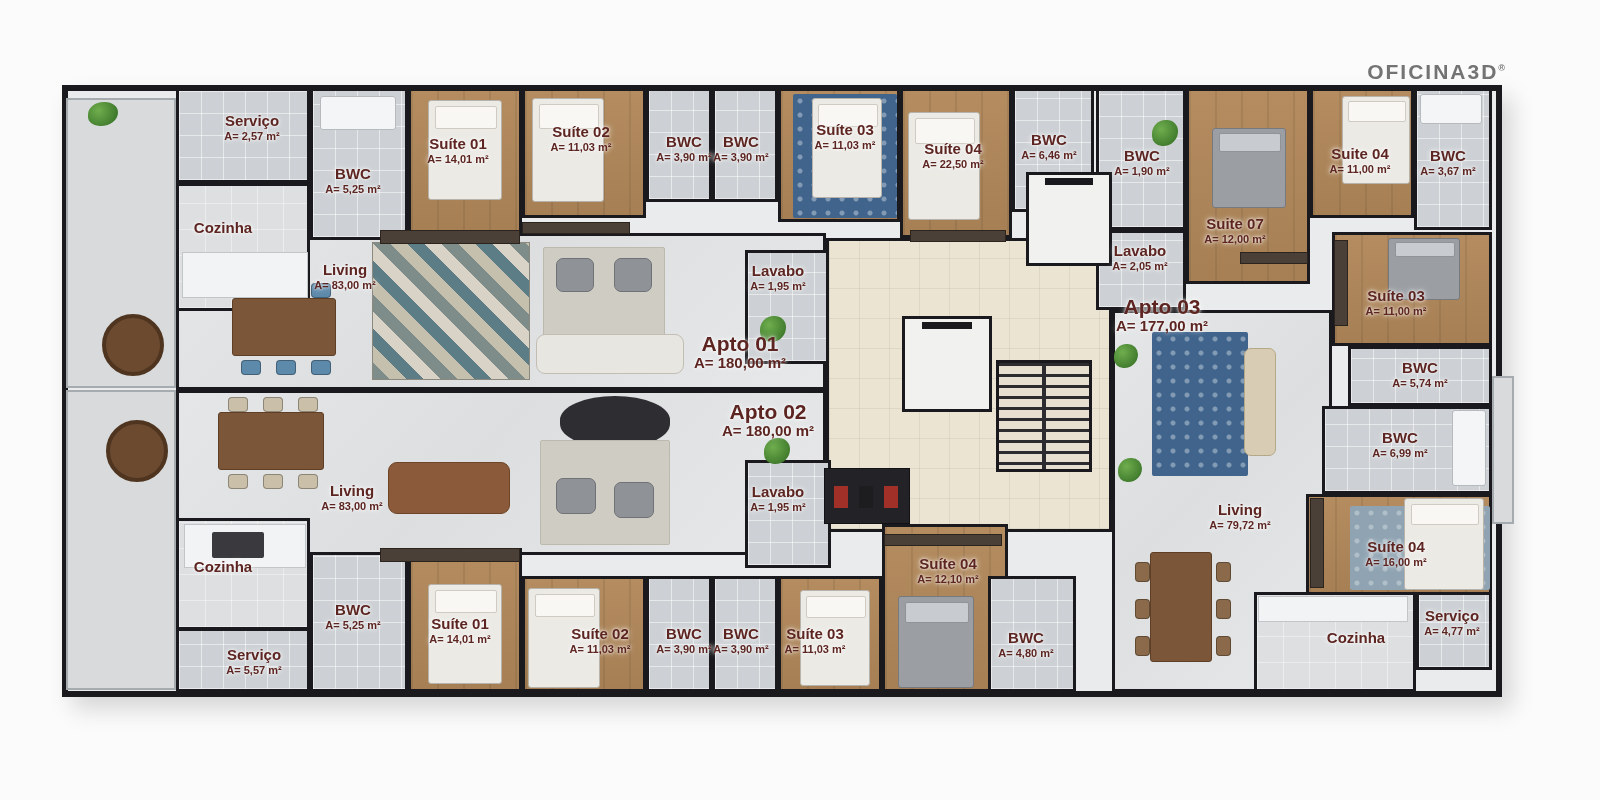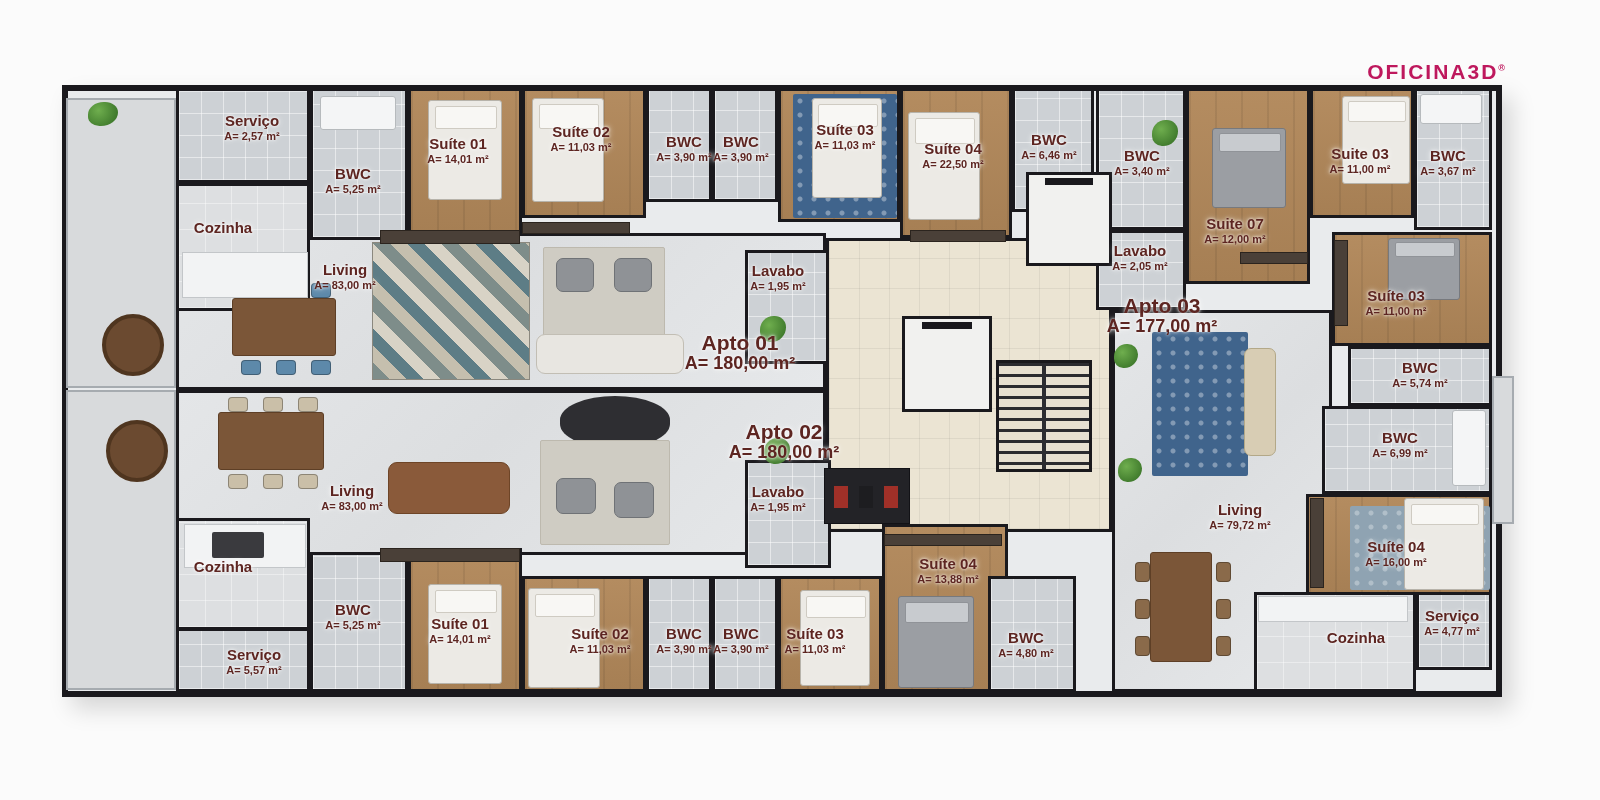"OFICINA3D®" #logo { color: #be185d -> #737373 }
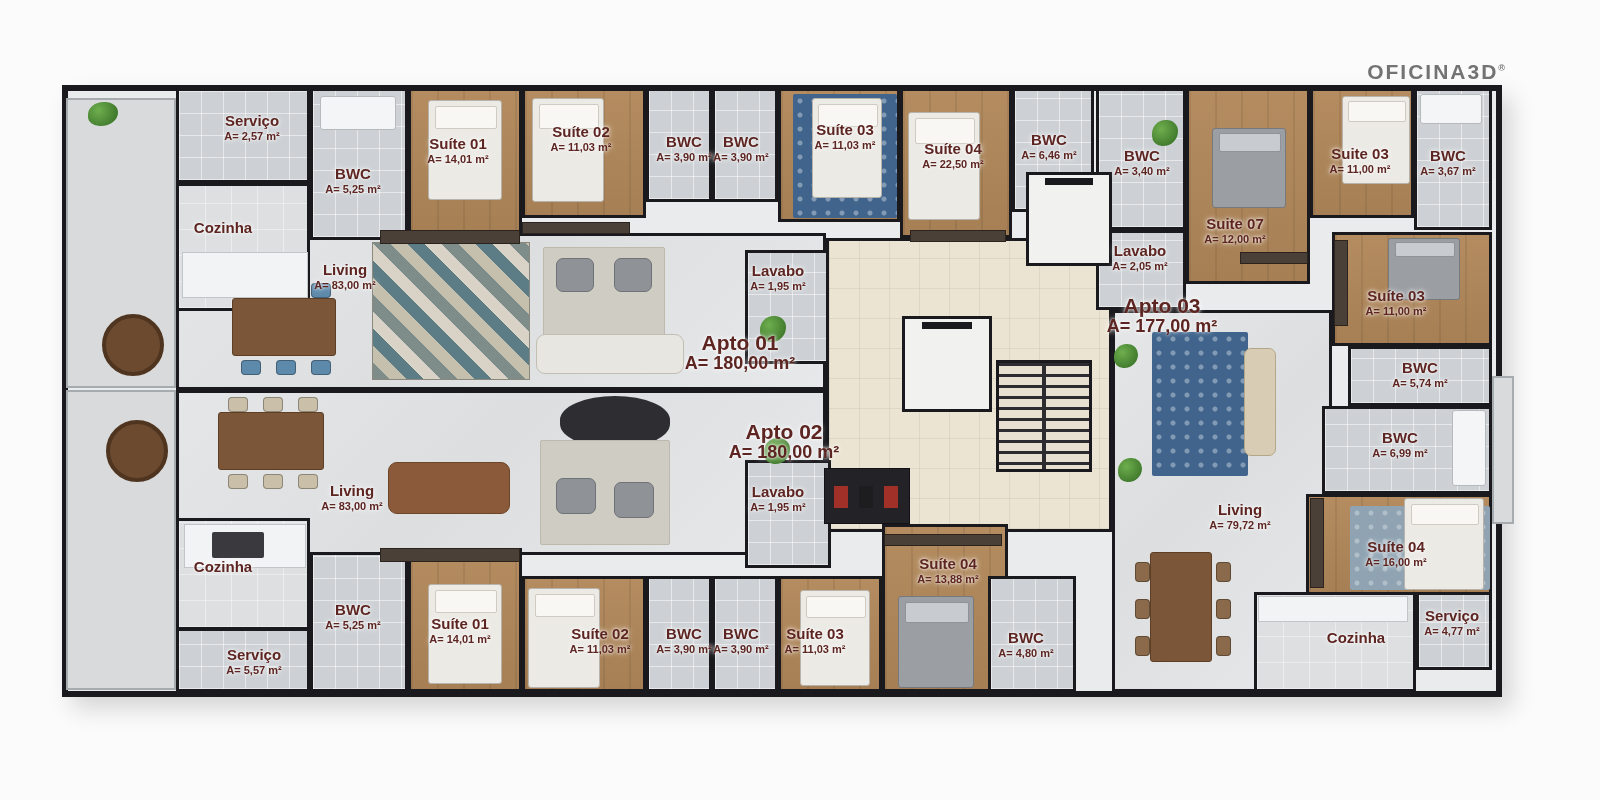"Suite 03" div.nm { text: 03 -> 04 }
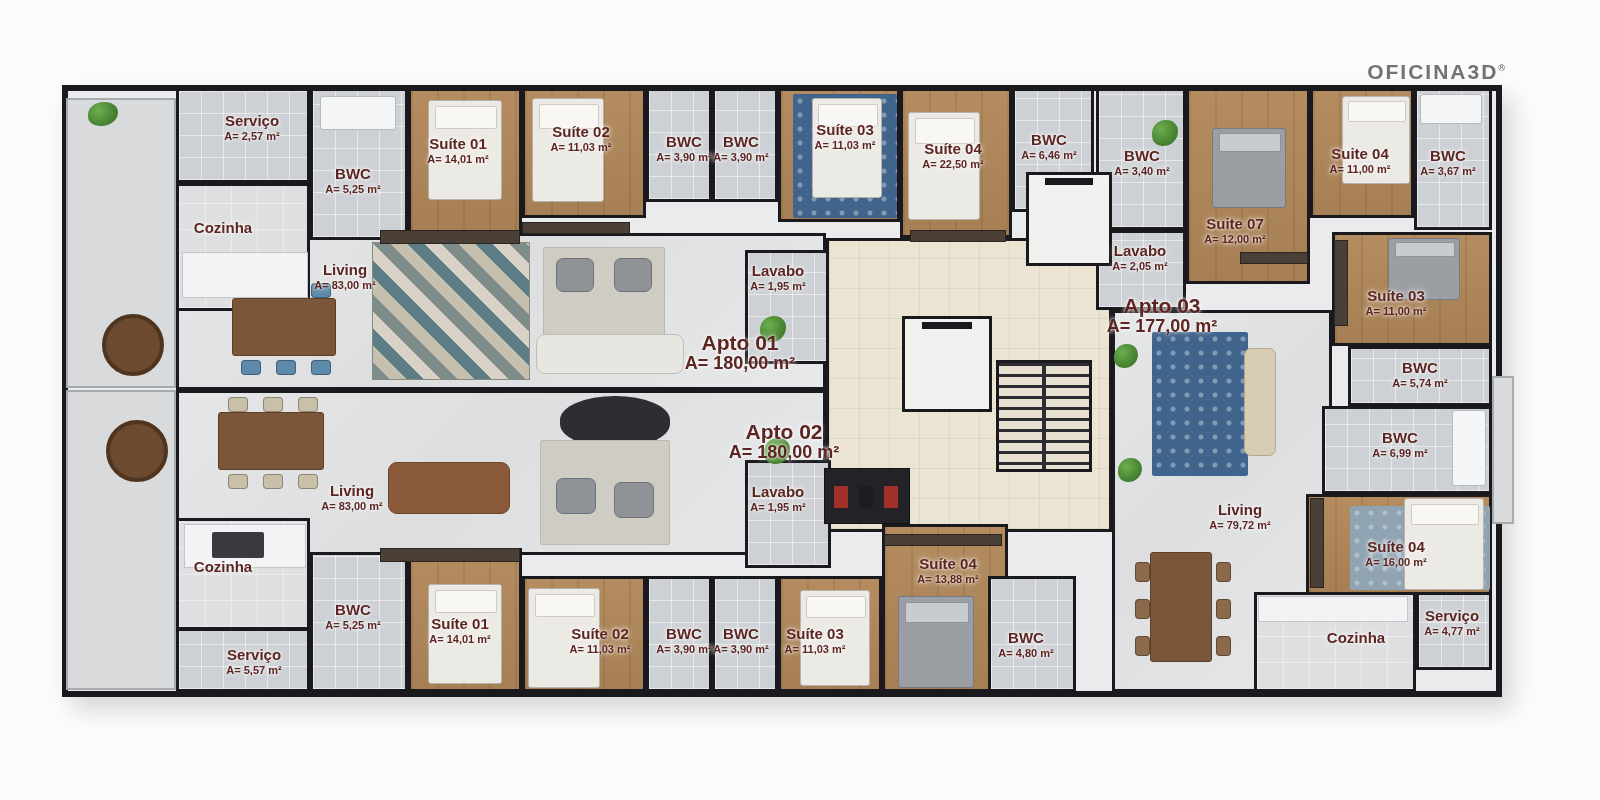"A= 3,40 m²" div.ar { text: 3,40 -> 1,90 }
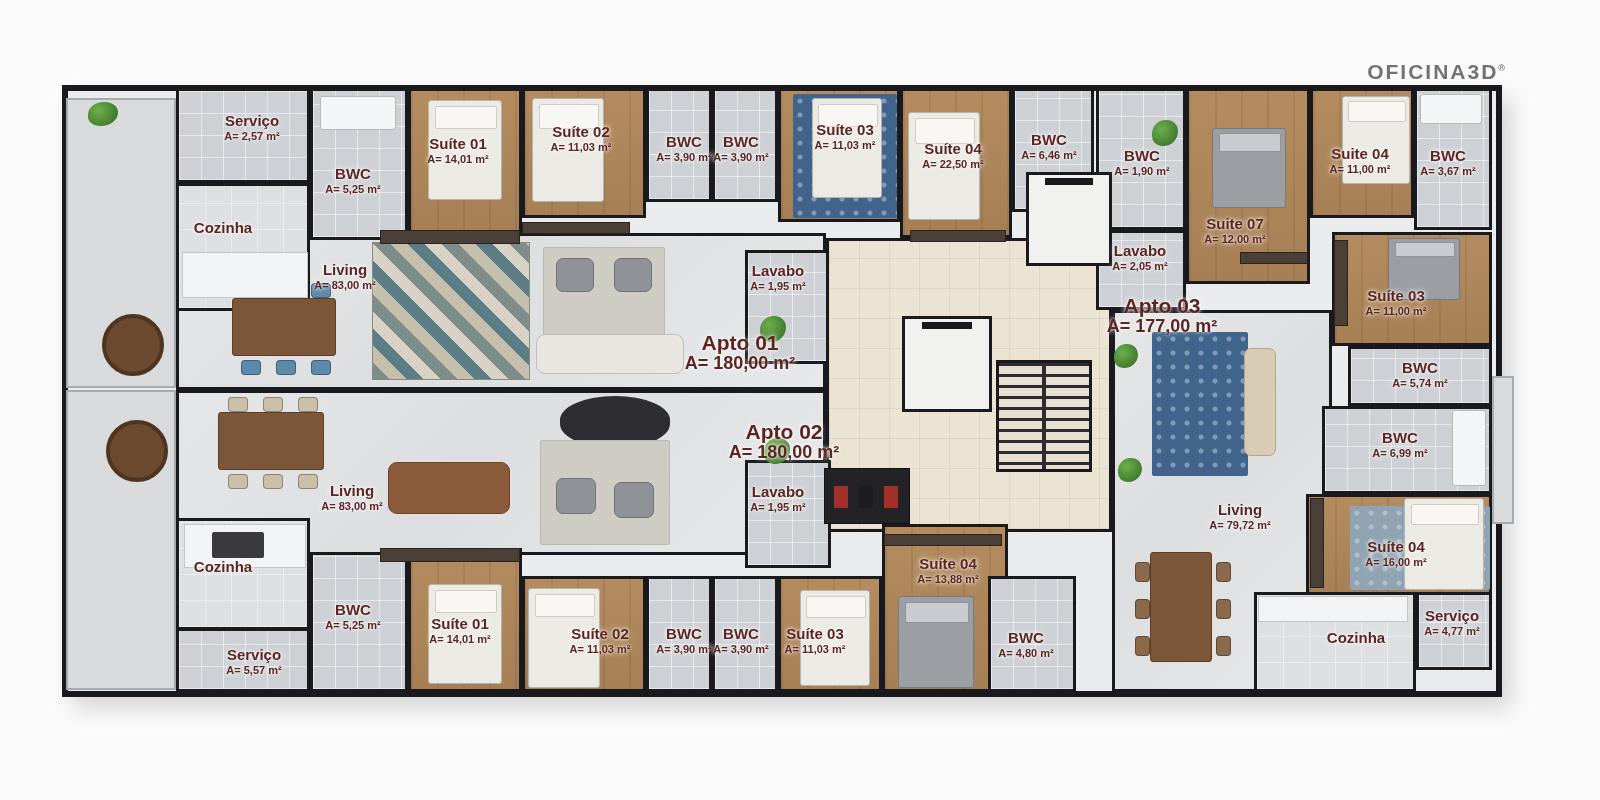"A= 177,00 m²" .room-label.apto .ar { font-size: 18px -> 15px }
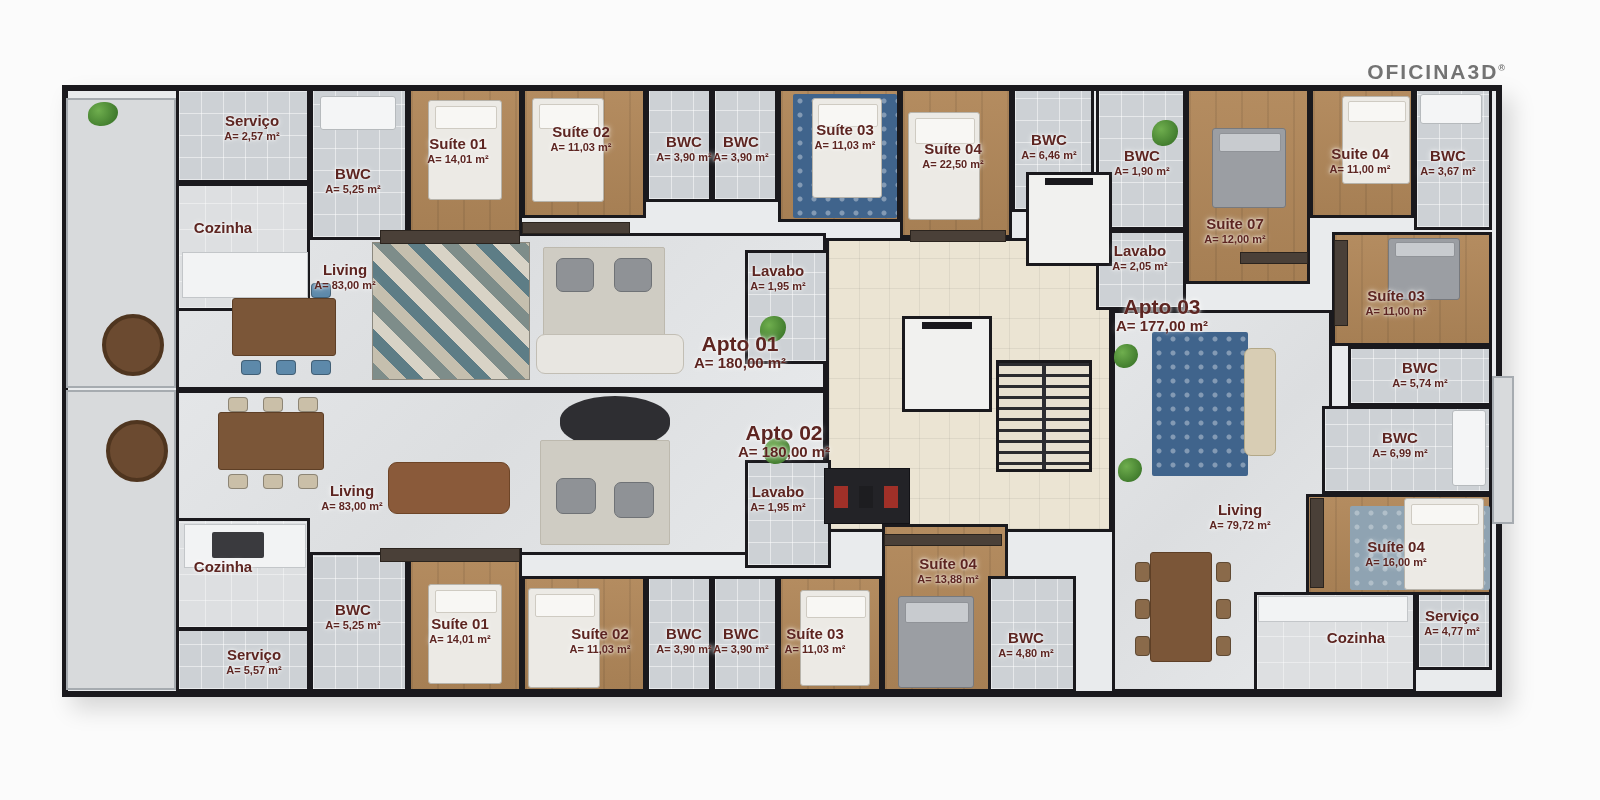"Apto 02" div.room-label { left: 784px -> 768px; margin-top: 21px -> none }
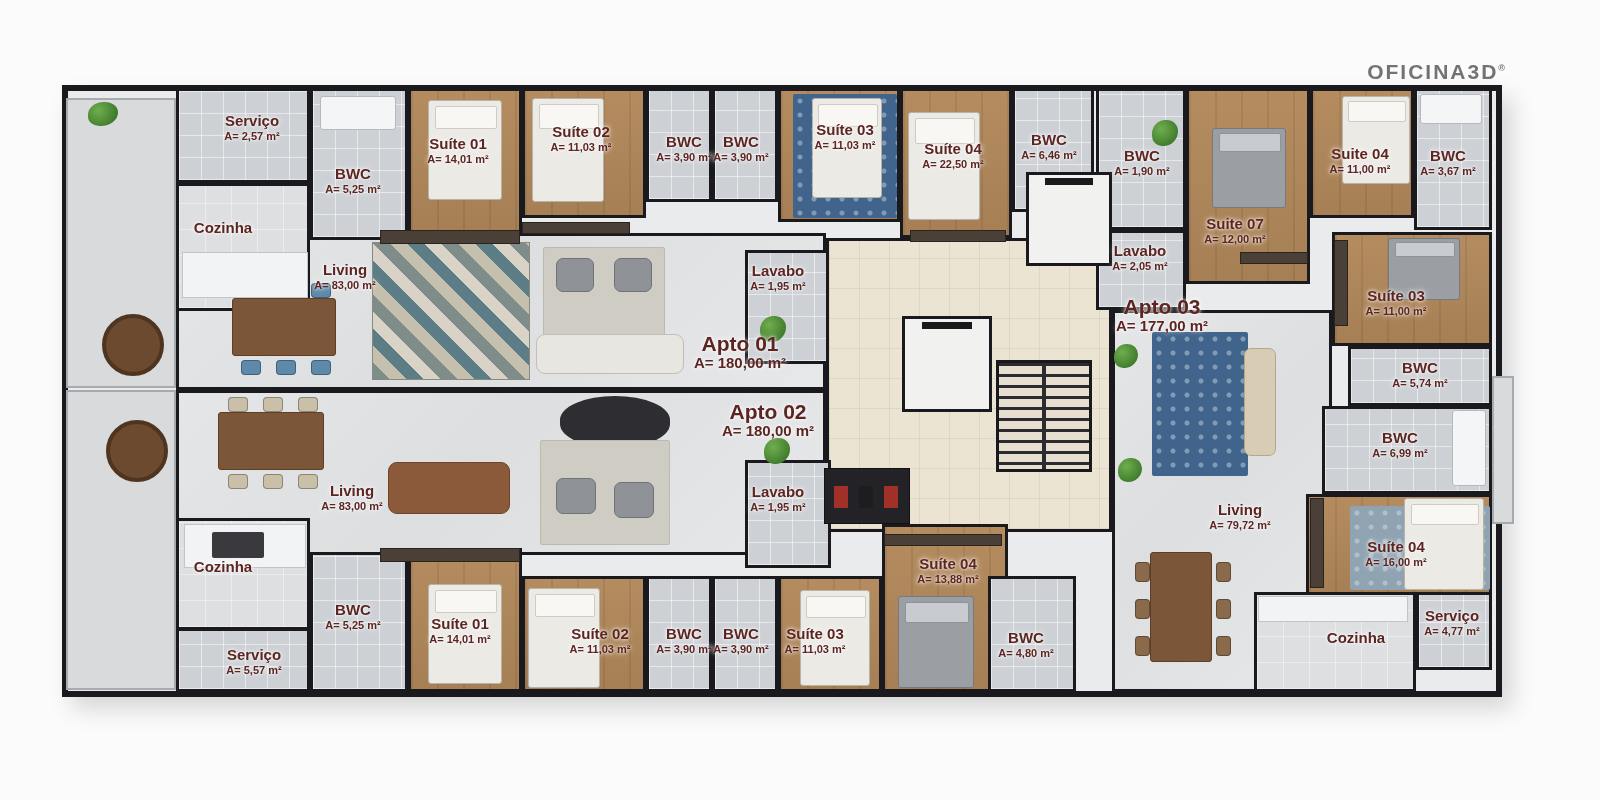"A= 13,88 m²" div.ar { text: 13,88 -> 12,10 }
